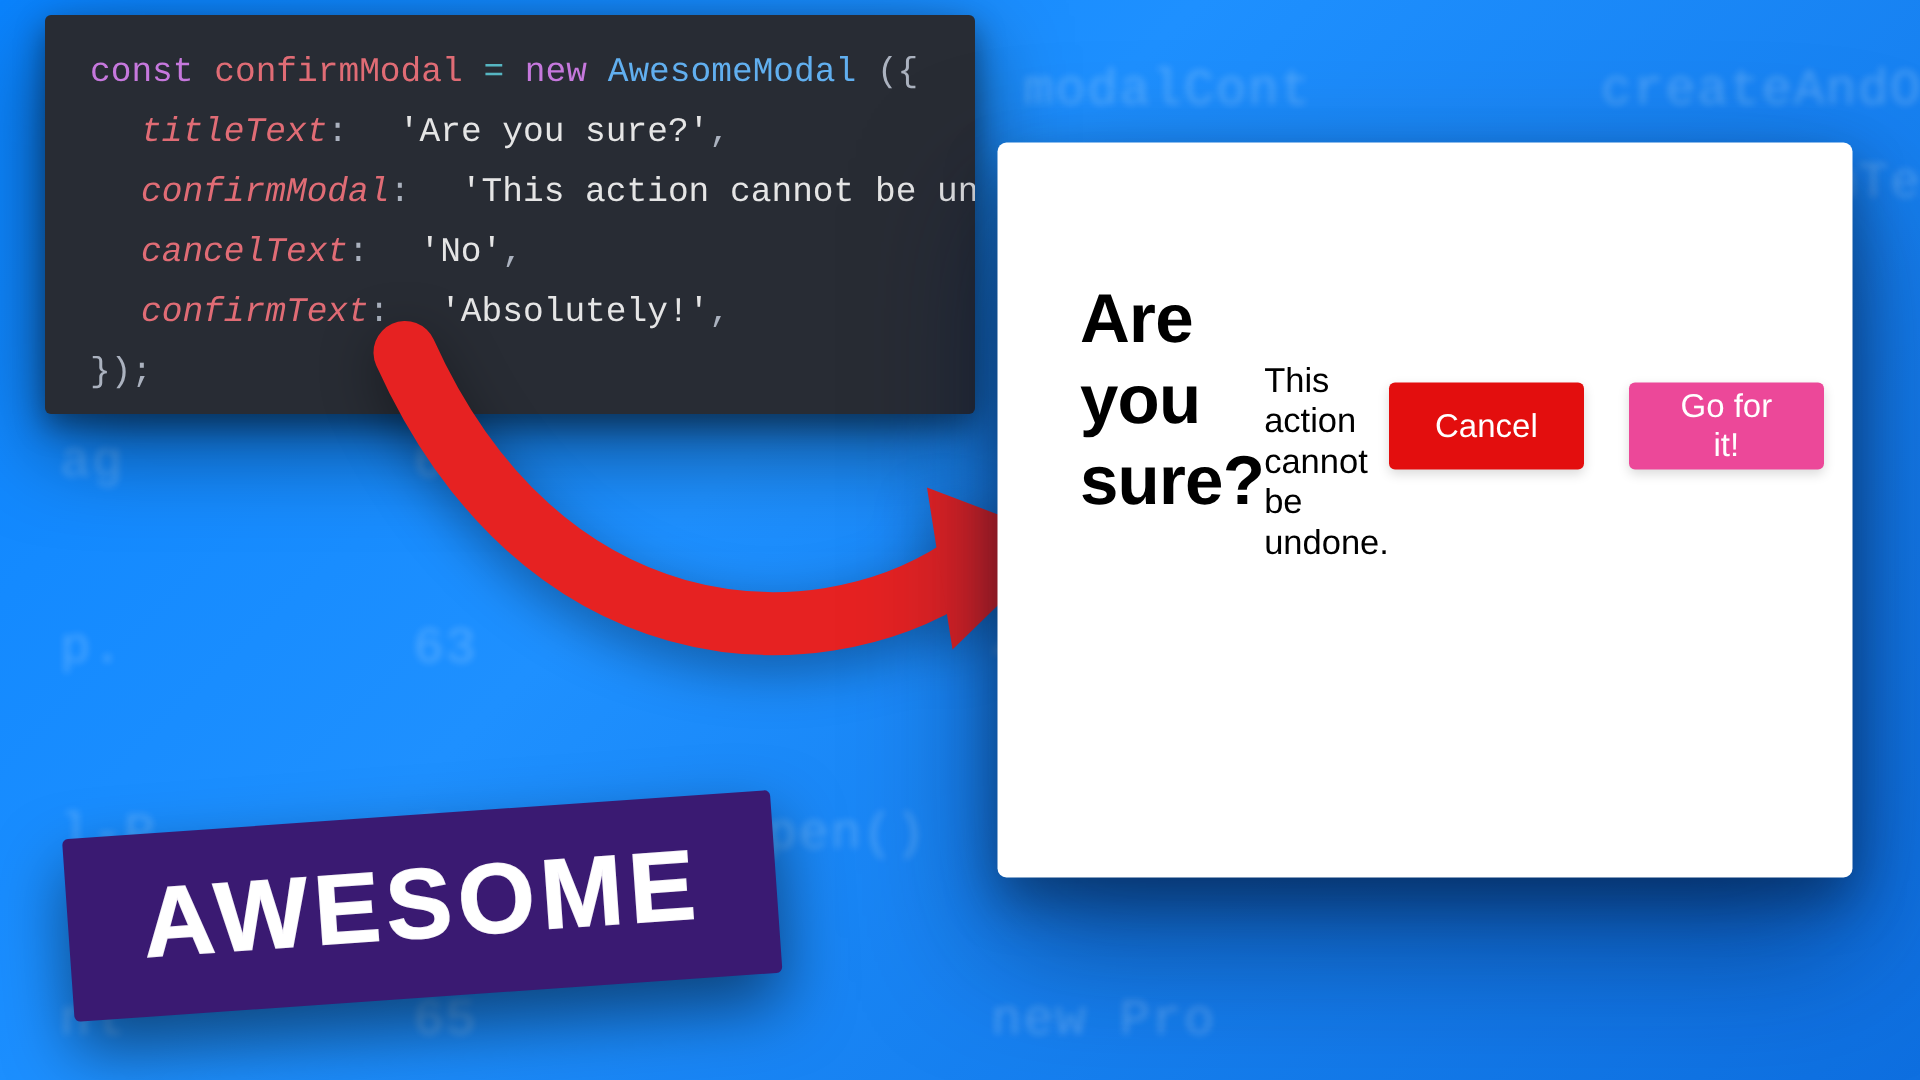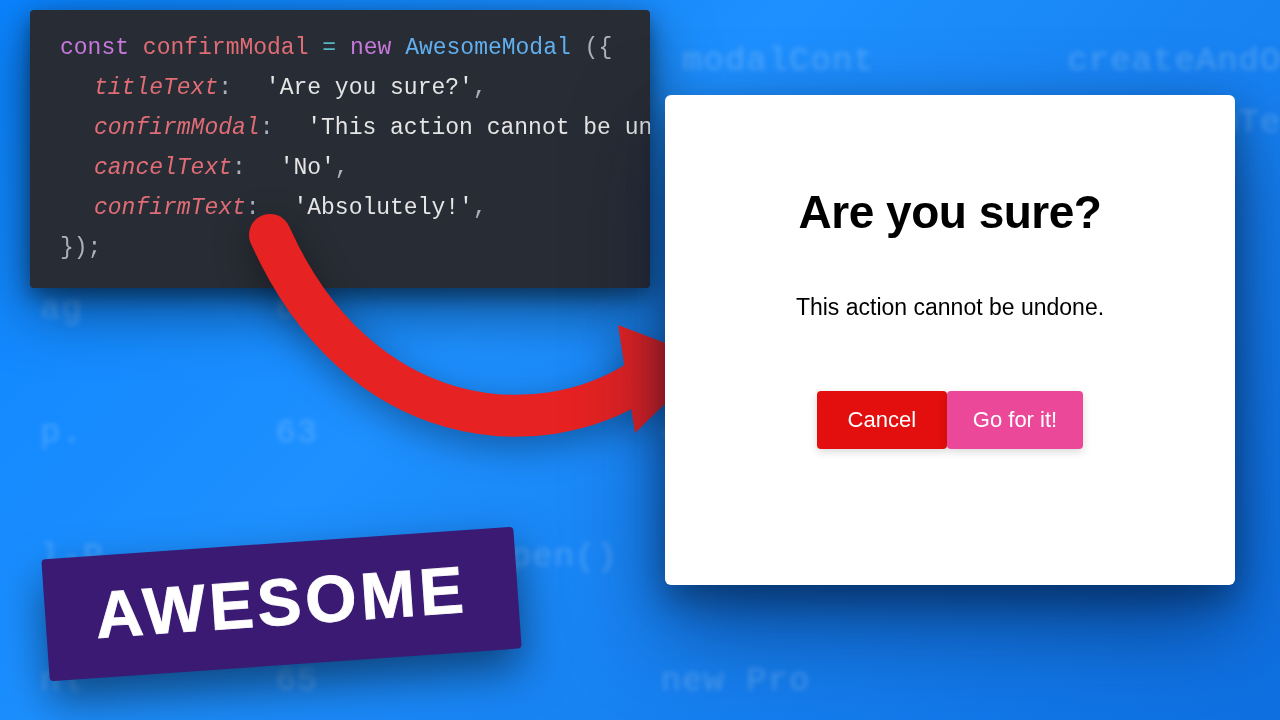"const confirmModal = new AwesomeModal" .code-panel { padding: 18px 22px 20px 30px -> 18px 22px 8px 30px }
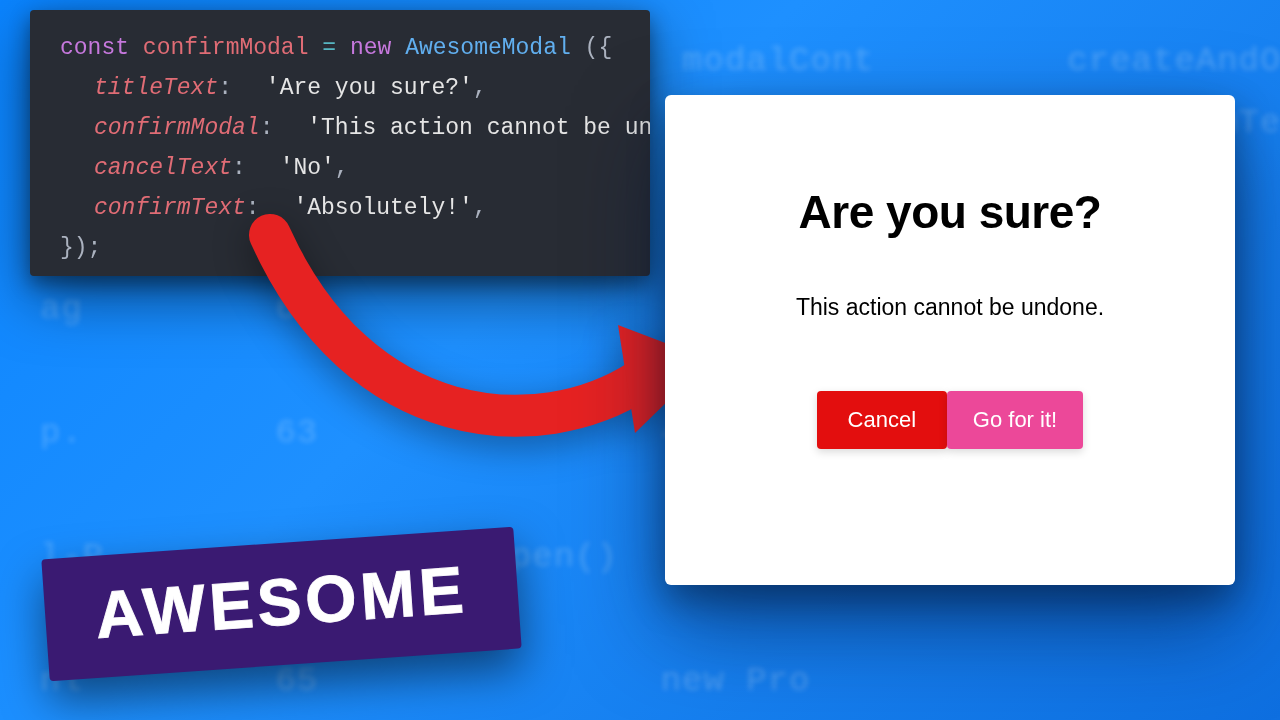"Are you sure?" .modal { align-items: center -> flex-start; flex-direction: column -> row }
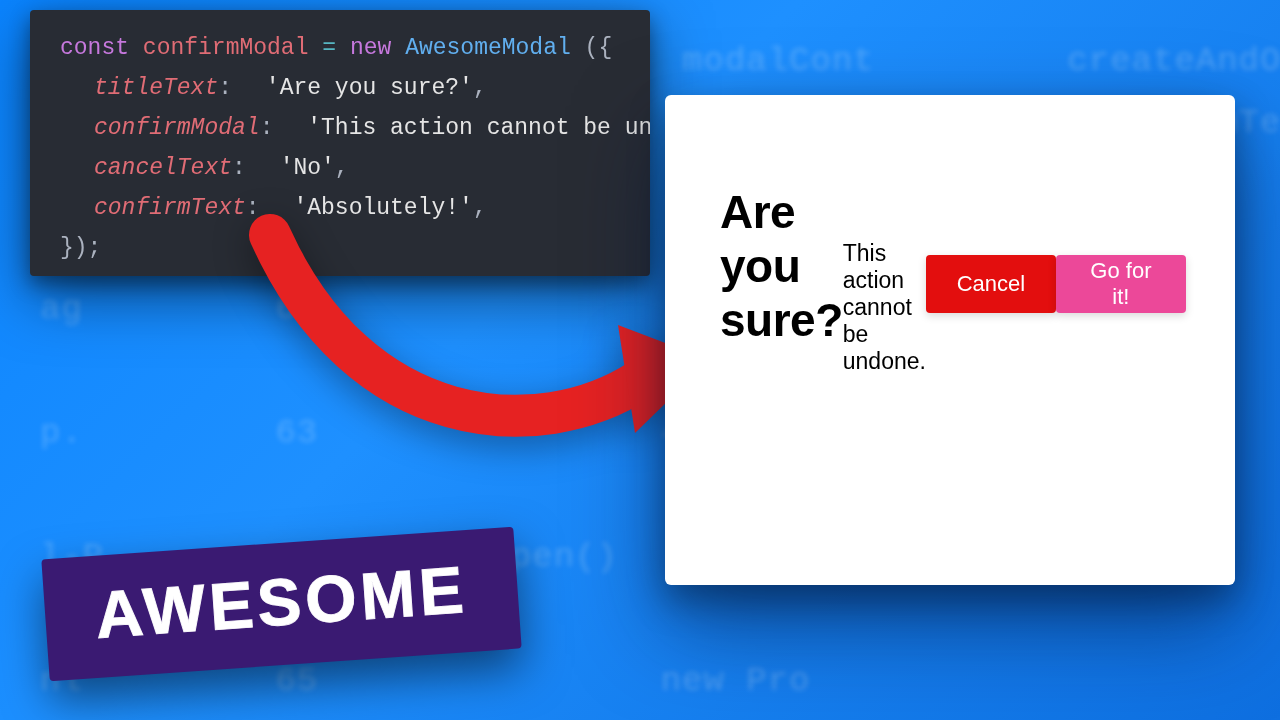"Cancel" .modal-buttons { gap: none -> 30px }
